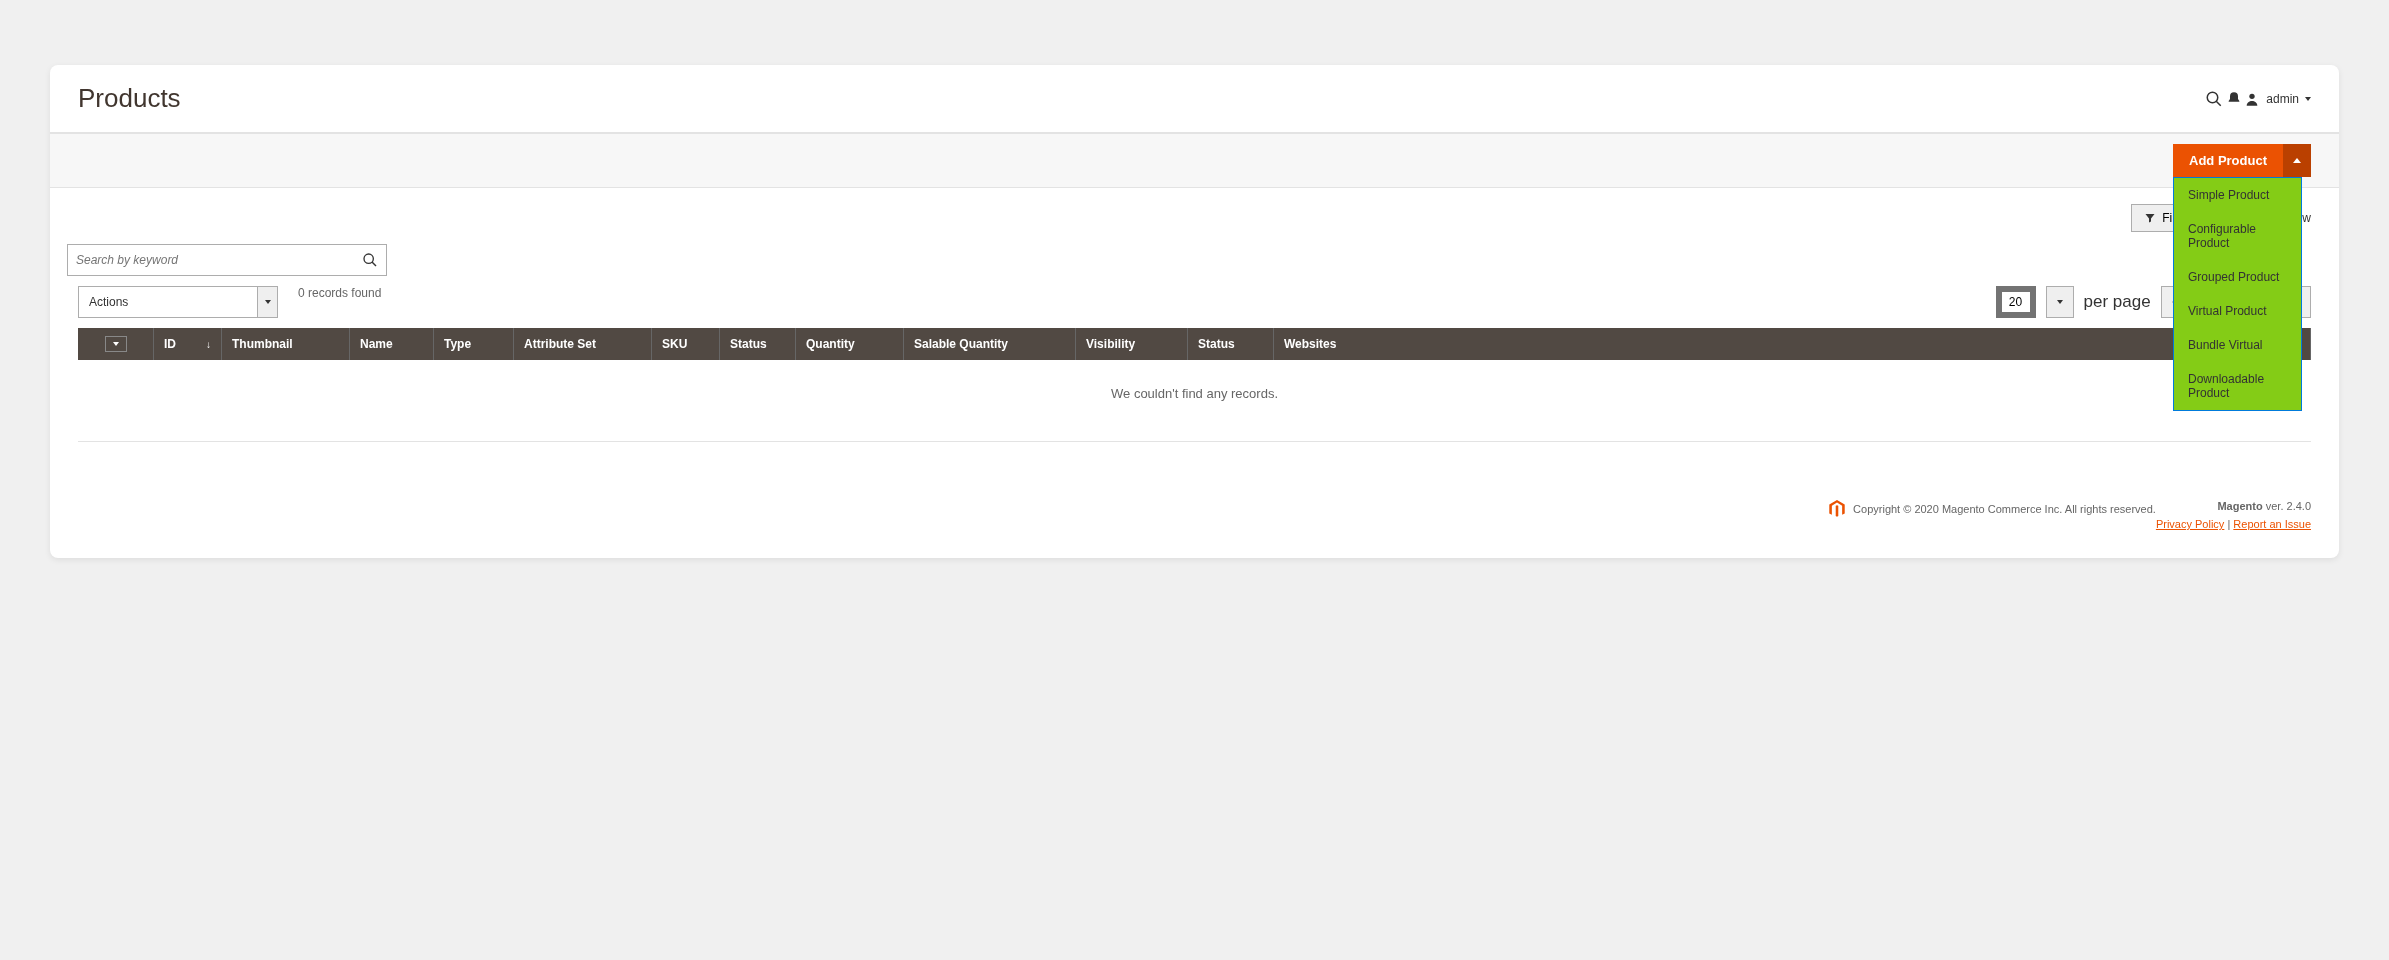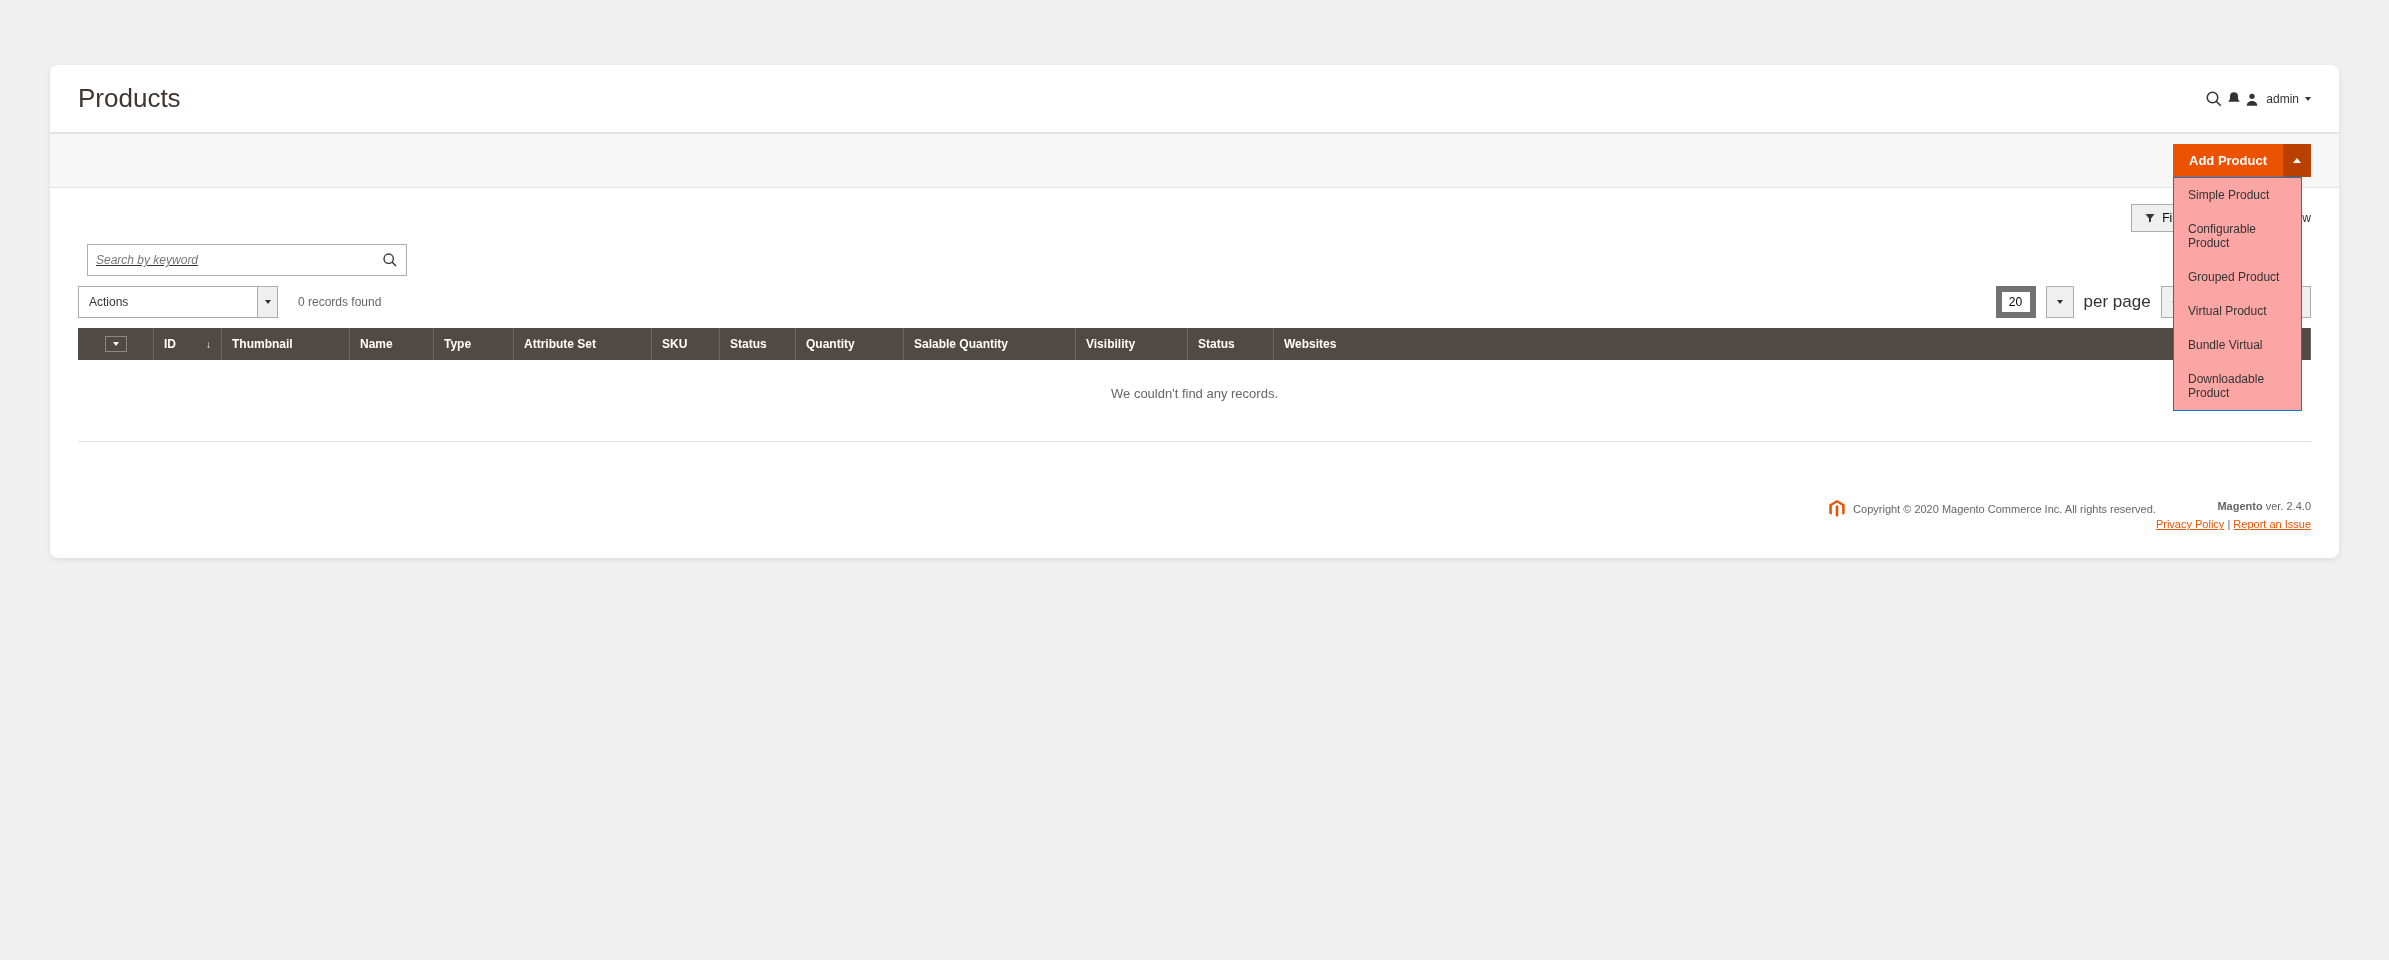"Simple Product" .dropdown-menu { background: #fca5a5 -> #84cc16 }
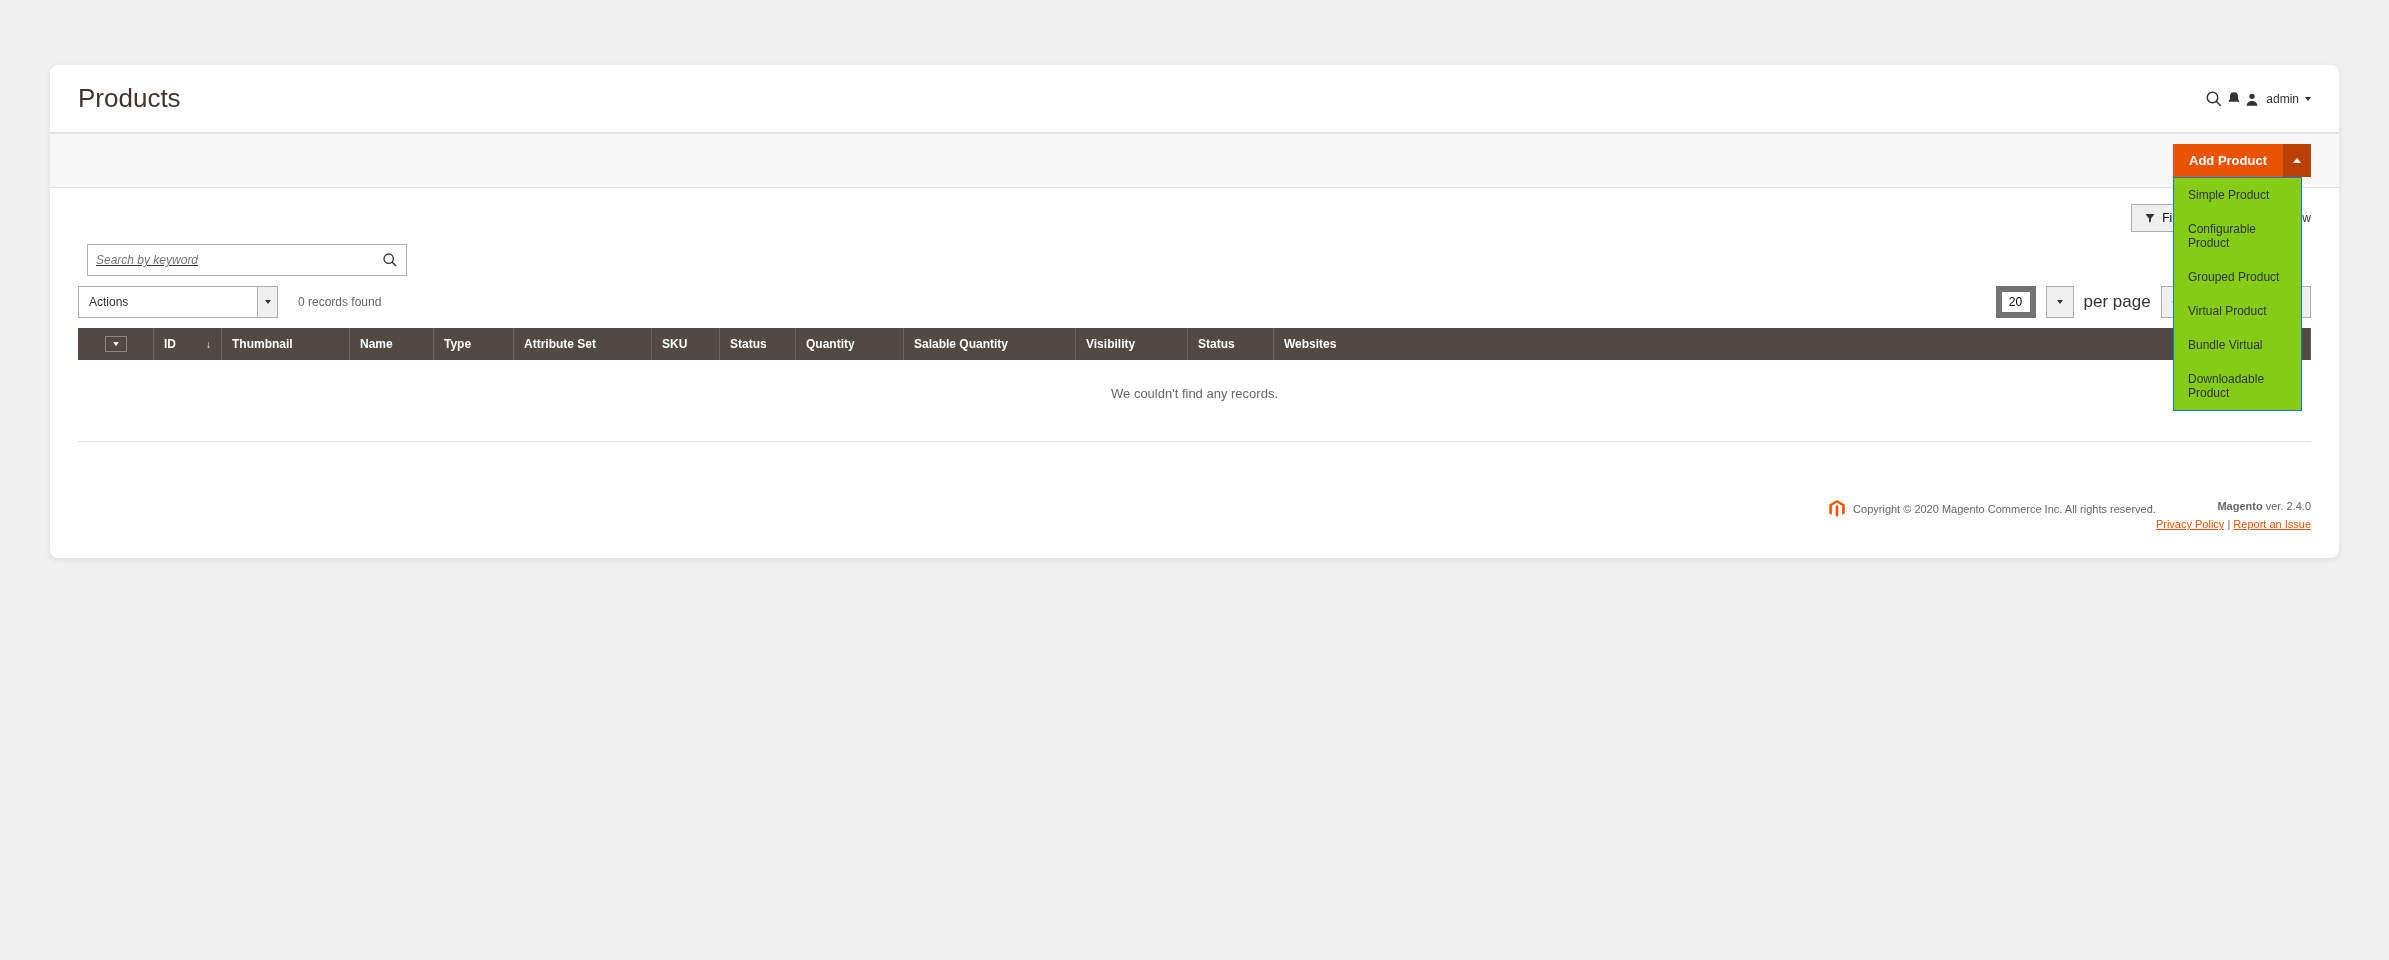"Search by keyword" .search-row { padding: 12px 37px 0 -> 12px 17px 0; text-decoration: underline -> none }
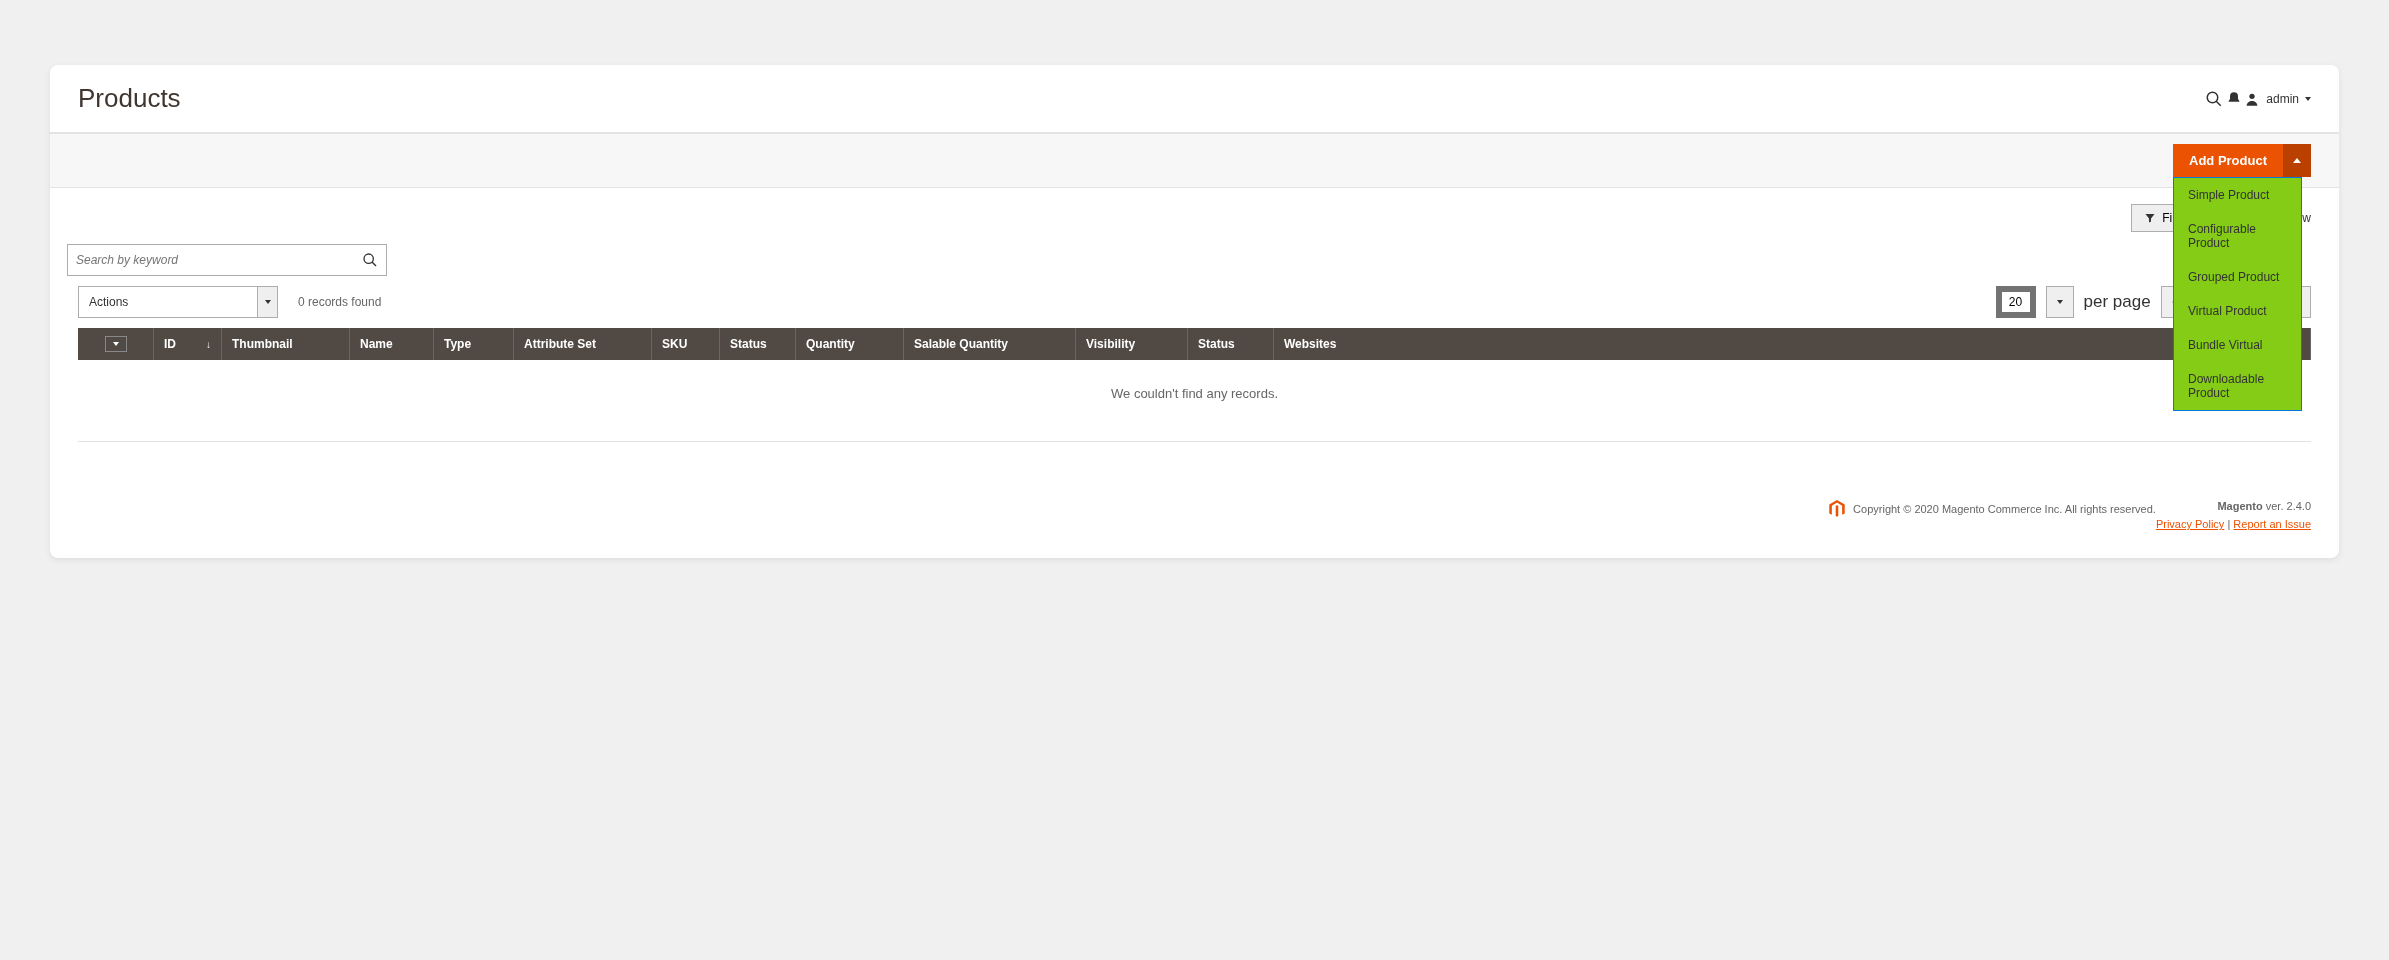"Actions" .midbar-left { align-items: center -> flex-start }
